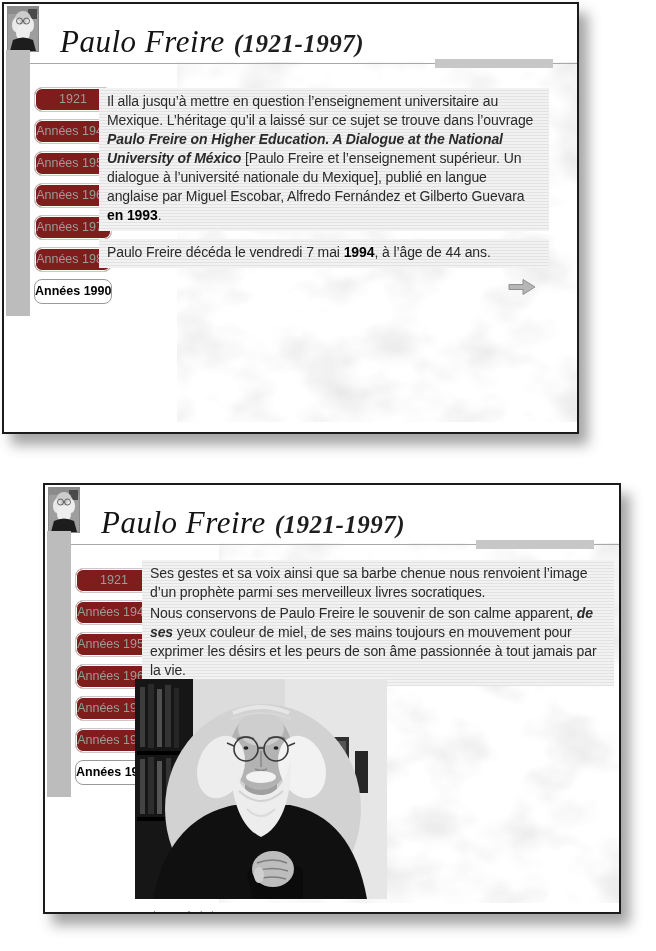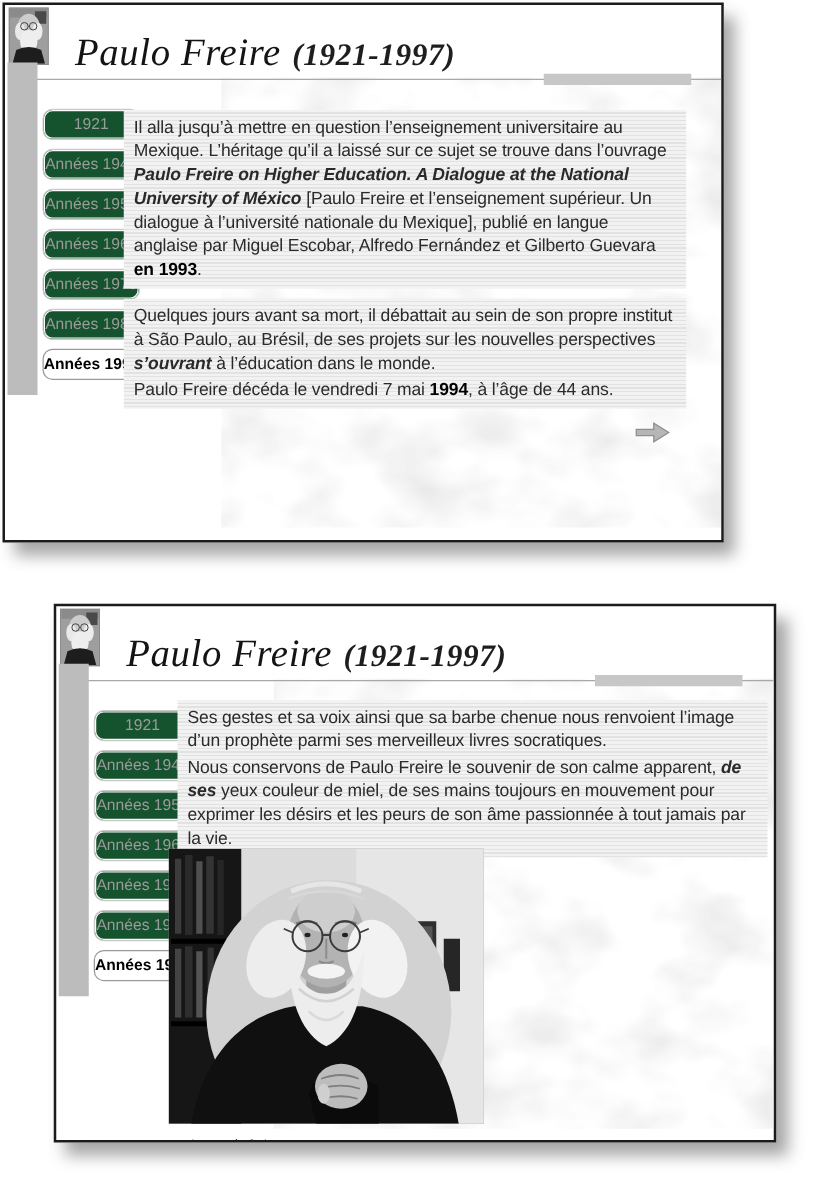"1921" .tl-btn { background: #14532d -> #7f1d1d }
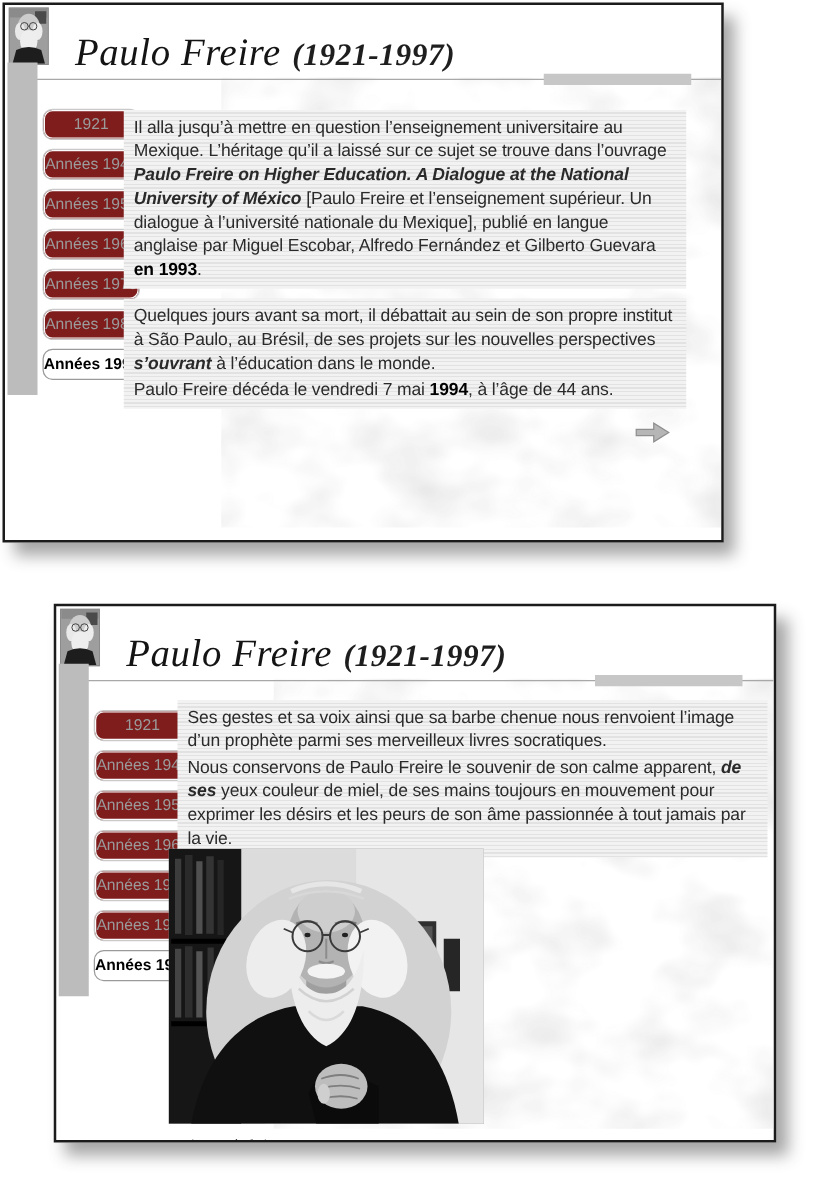"Quelques jours avant sa mort," p { html: <p><span>Quelques jours avant sa mort, il débattait au sein de son propre institut à São Paulo, au Brésil, de ses projets sur les nouvelles perspectives </span><span>s’ouvrant</span><span> à l’éducation dans le monde.</span></p> -> none }
